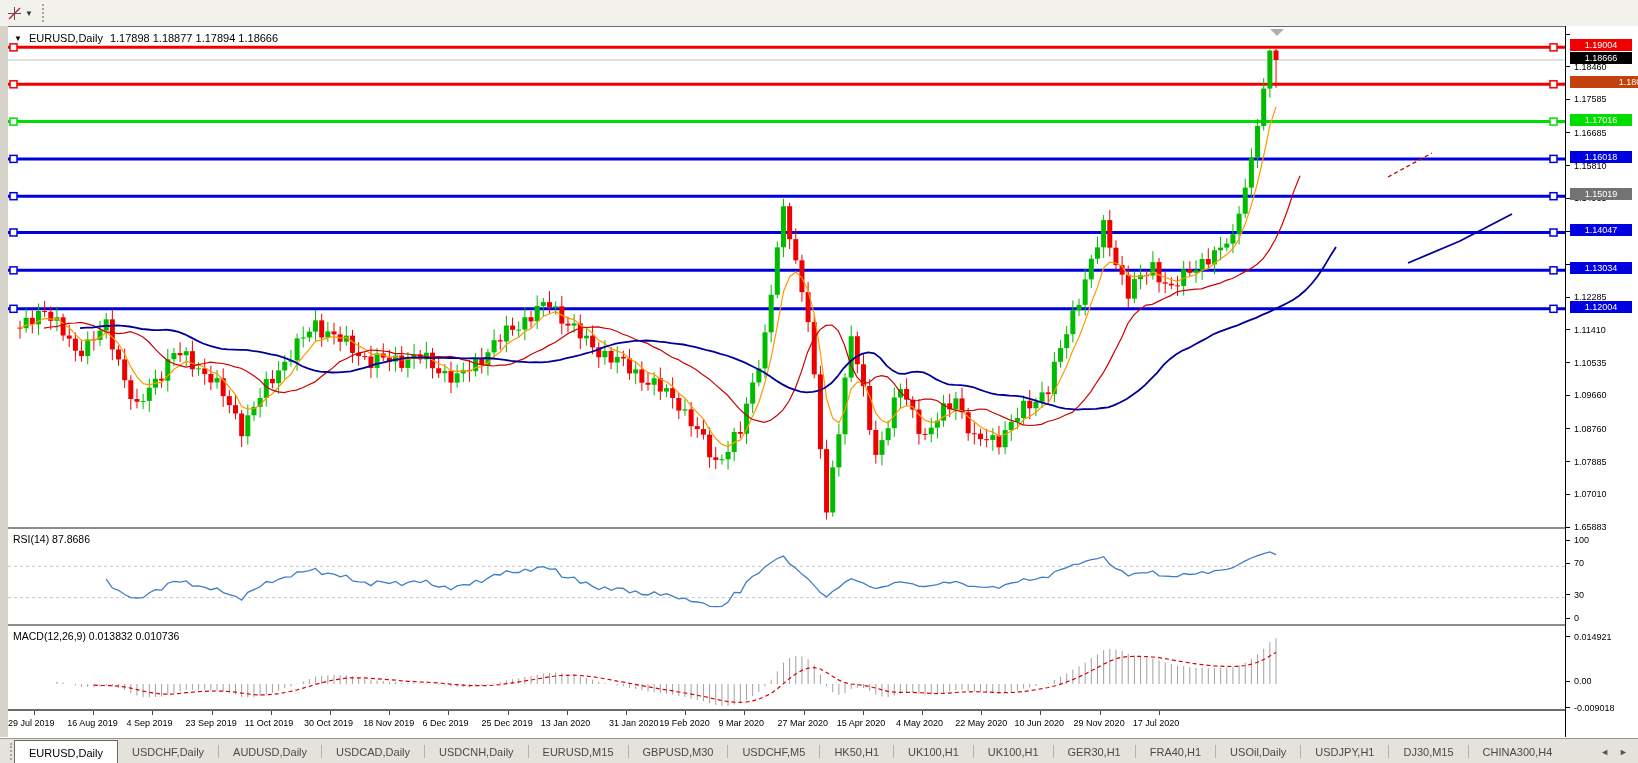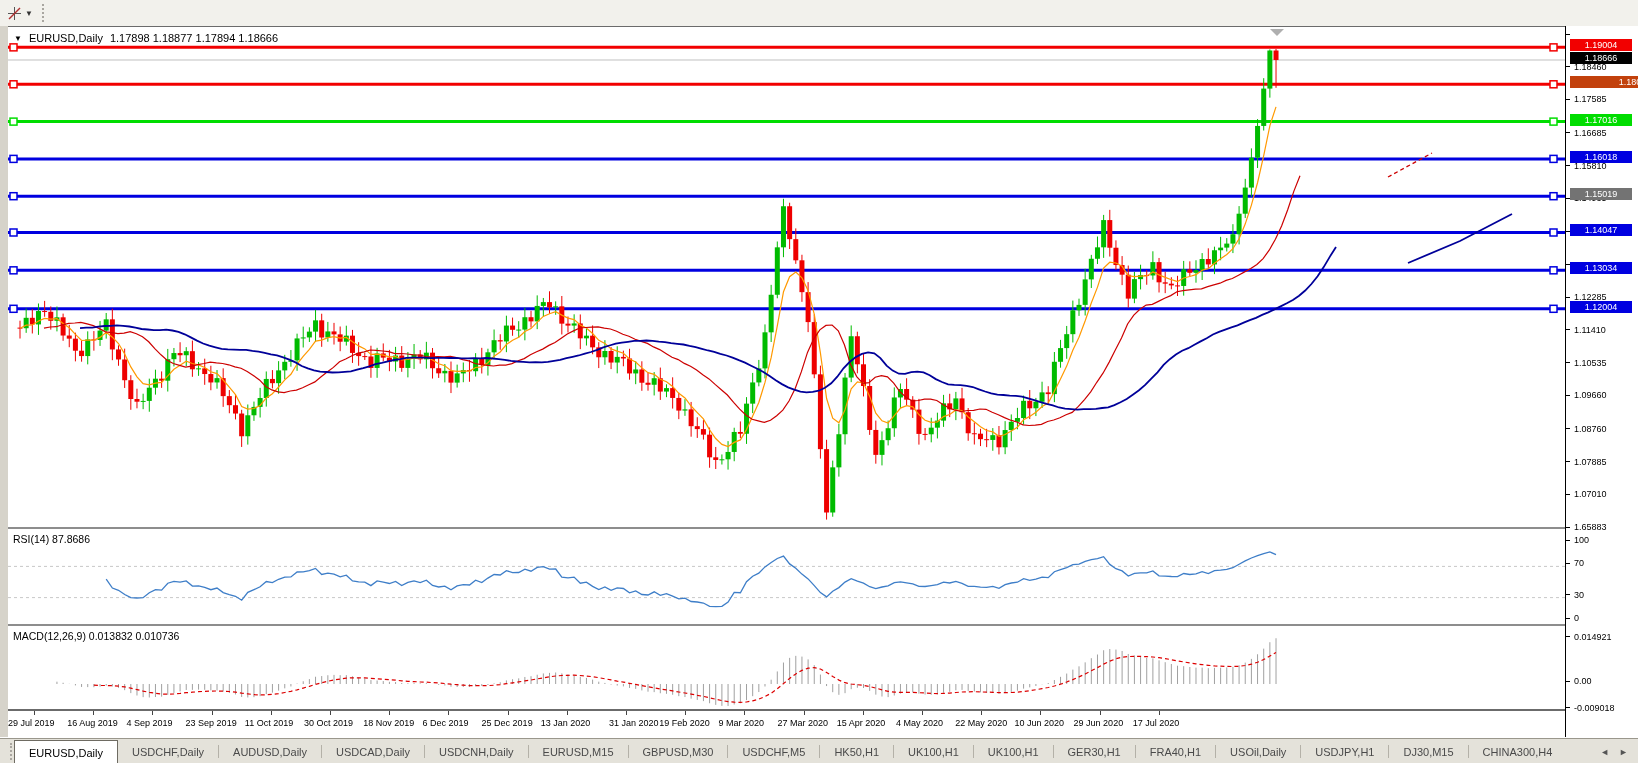"29 Jun 2020" div.date-lbl { text: Jun -> Nov }
